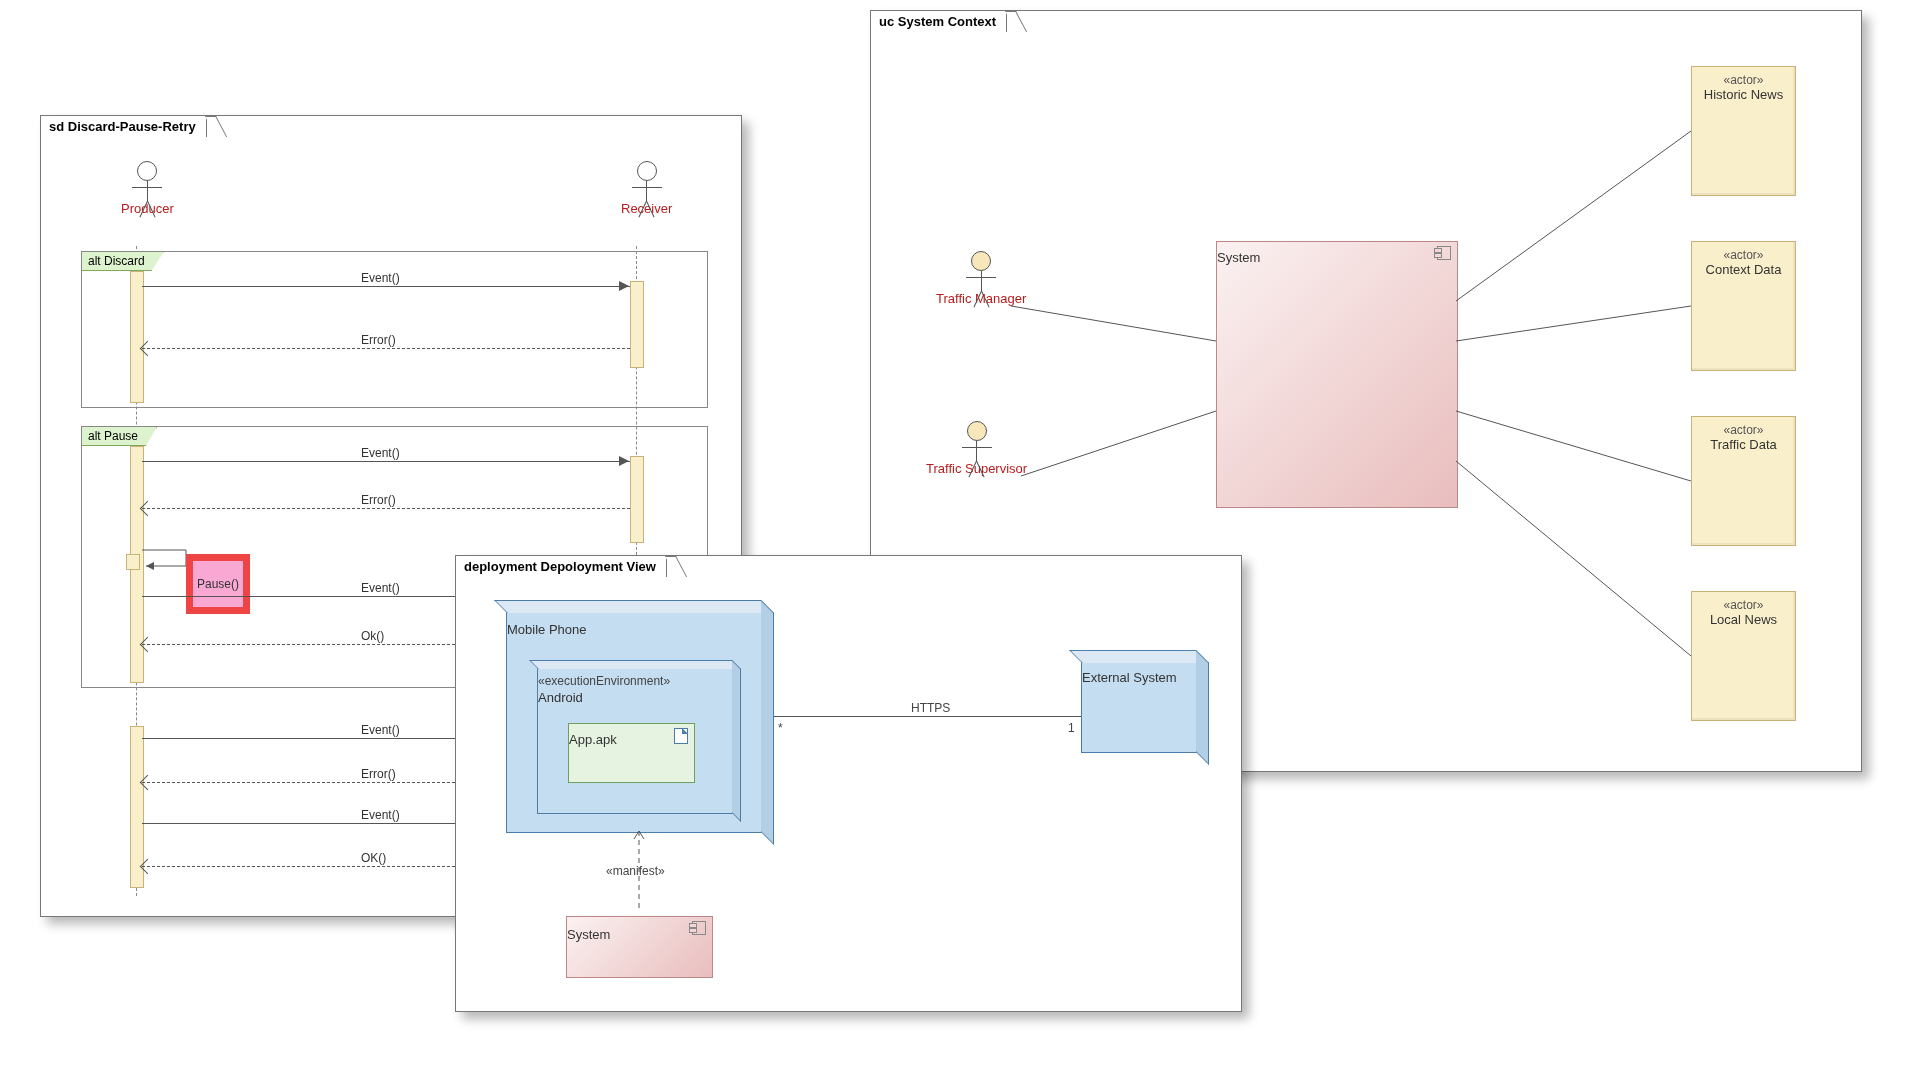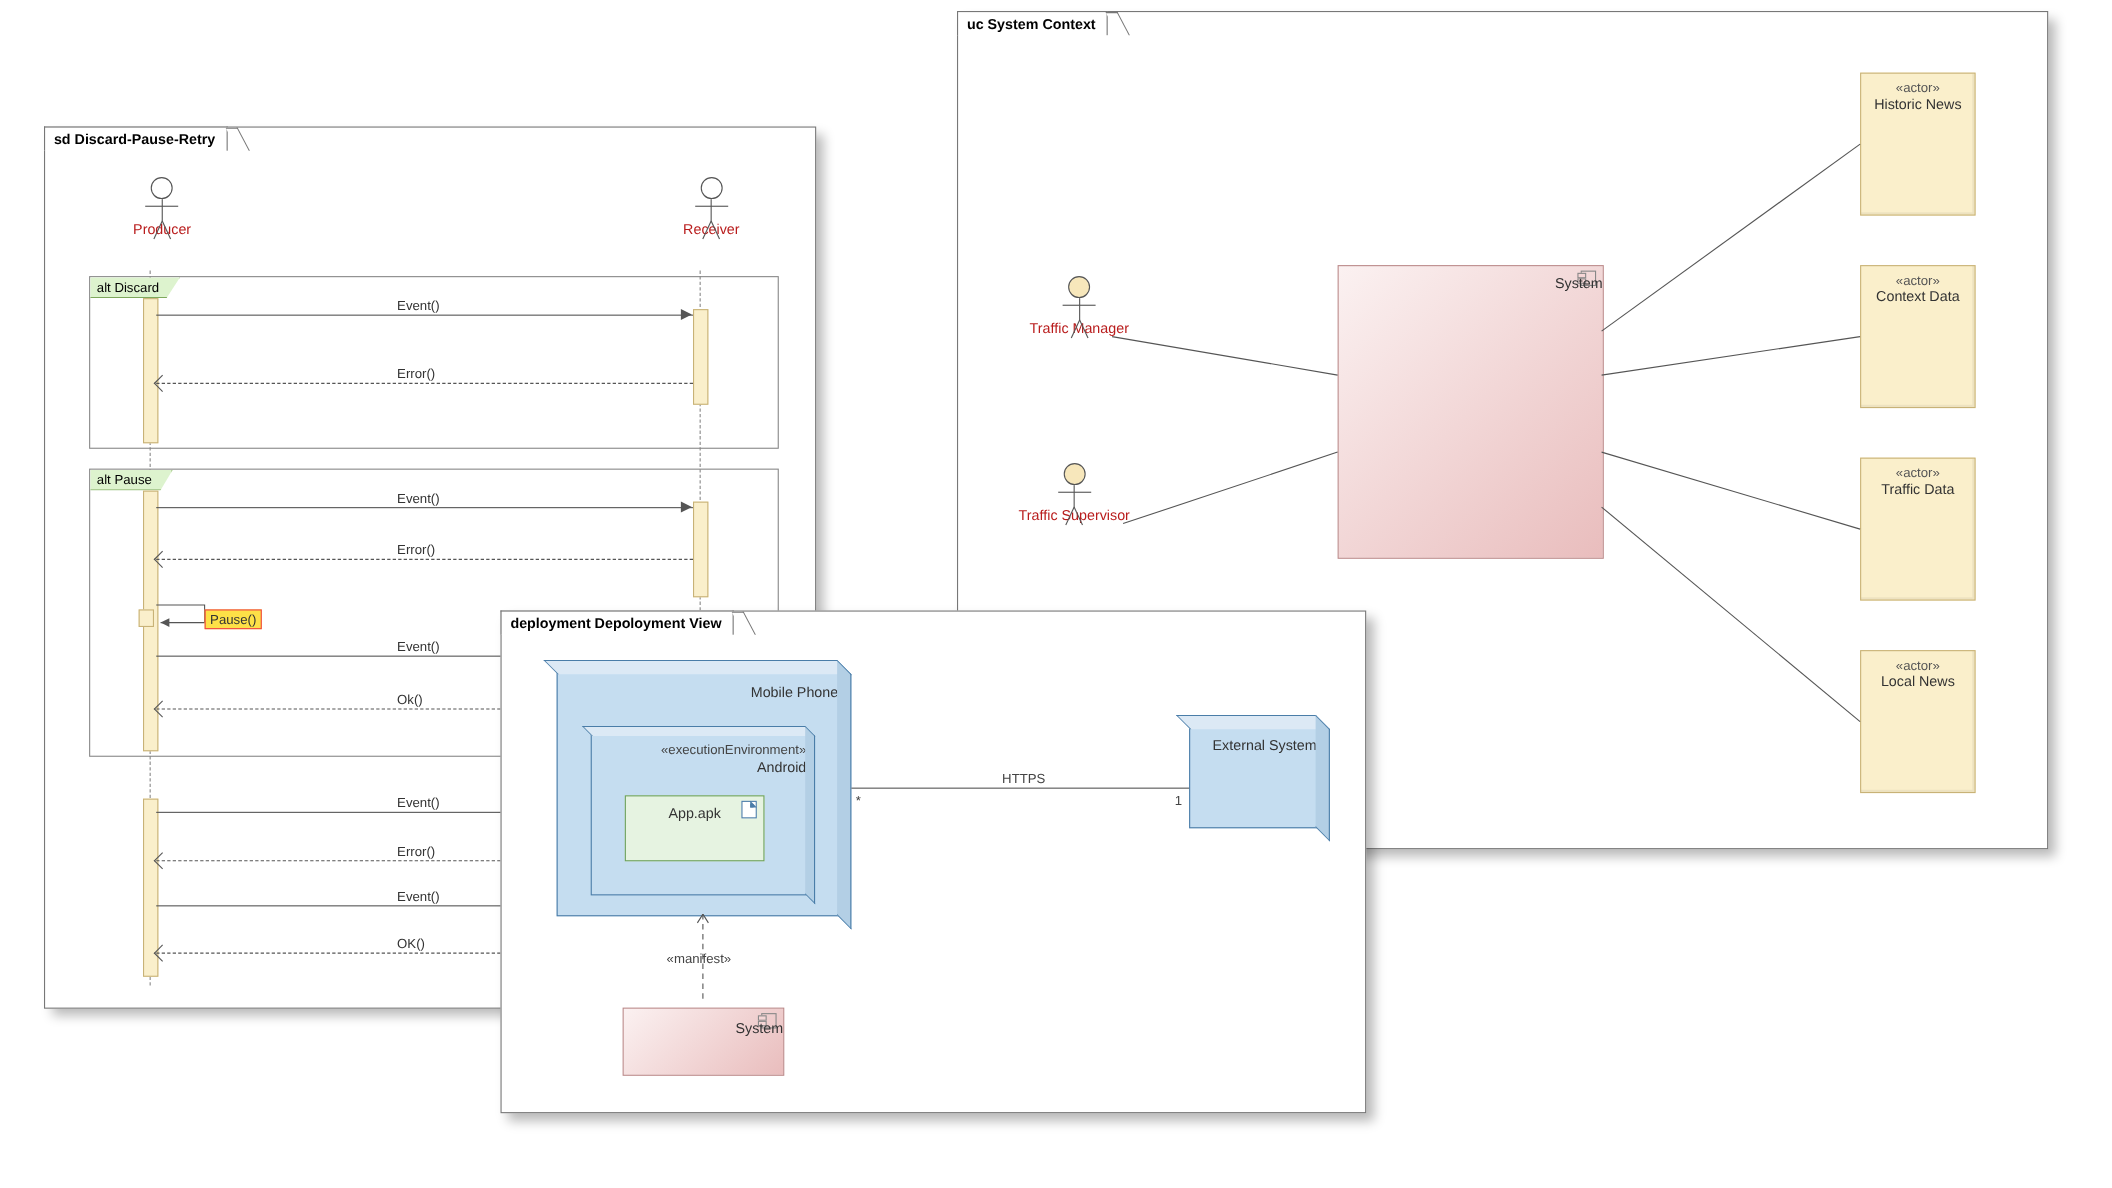"System" .center-title { text-align: right -> left }
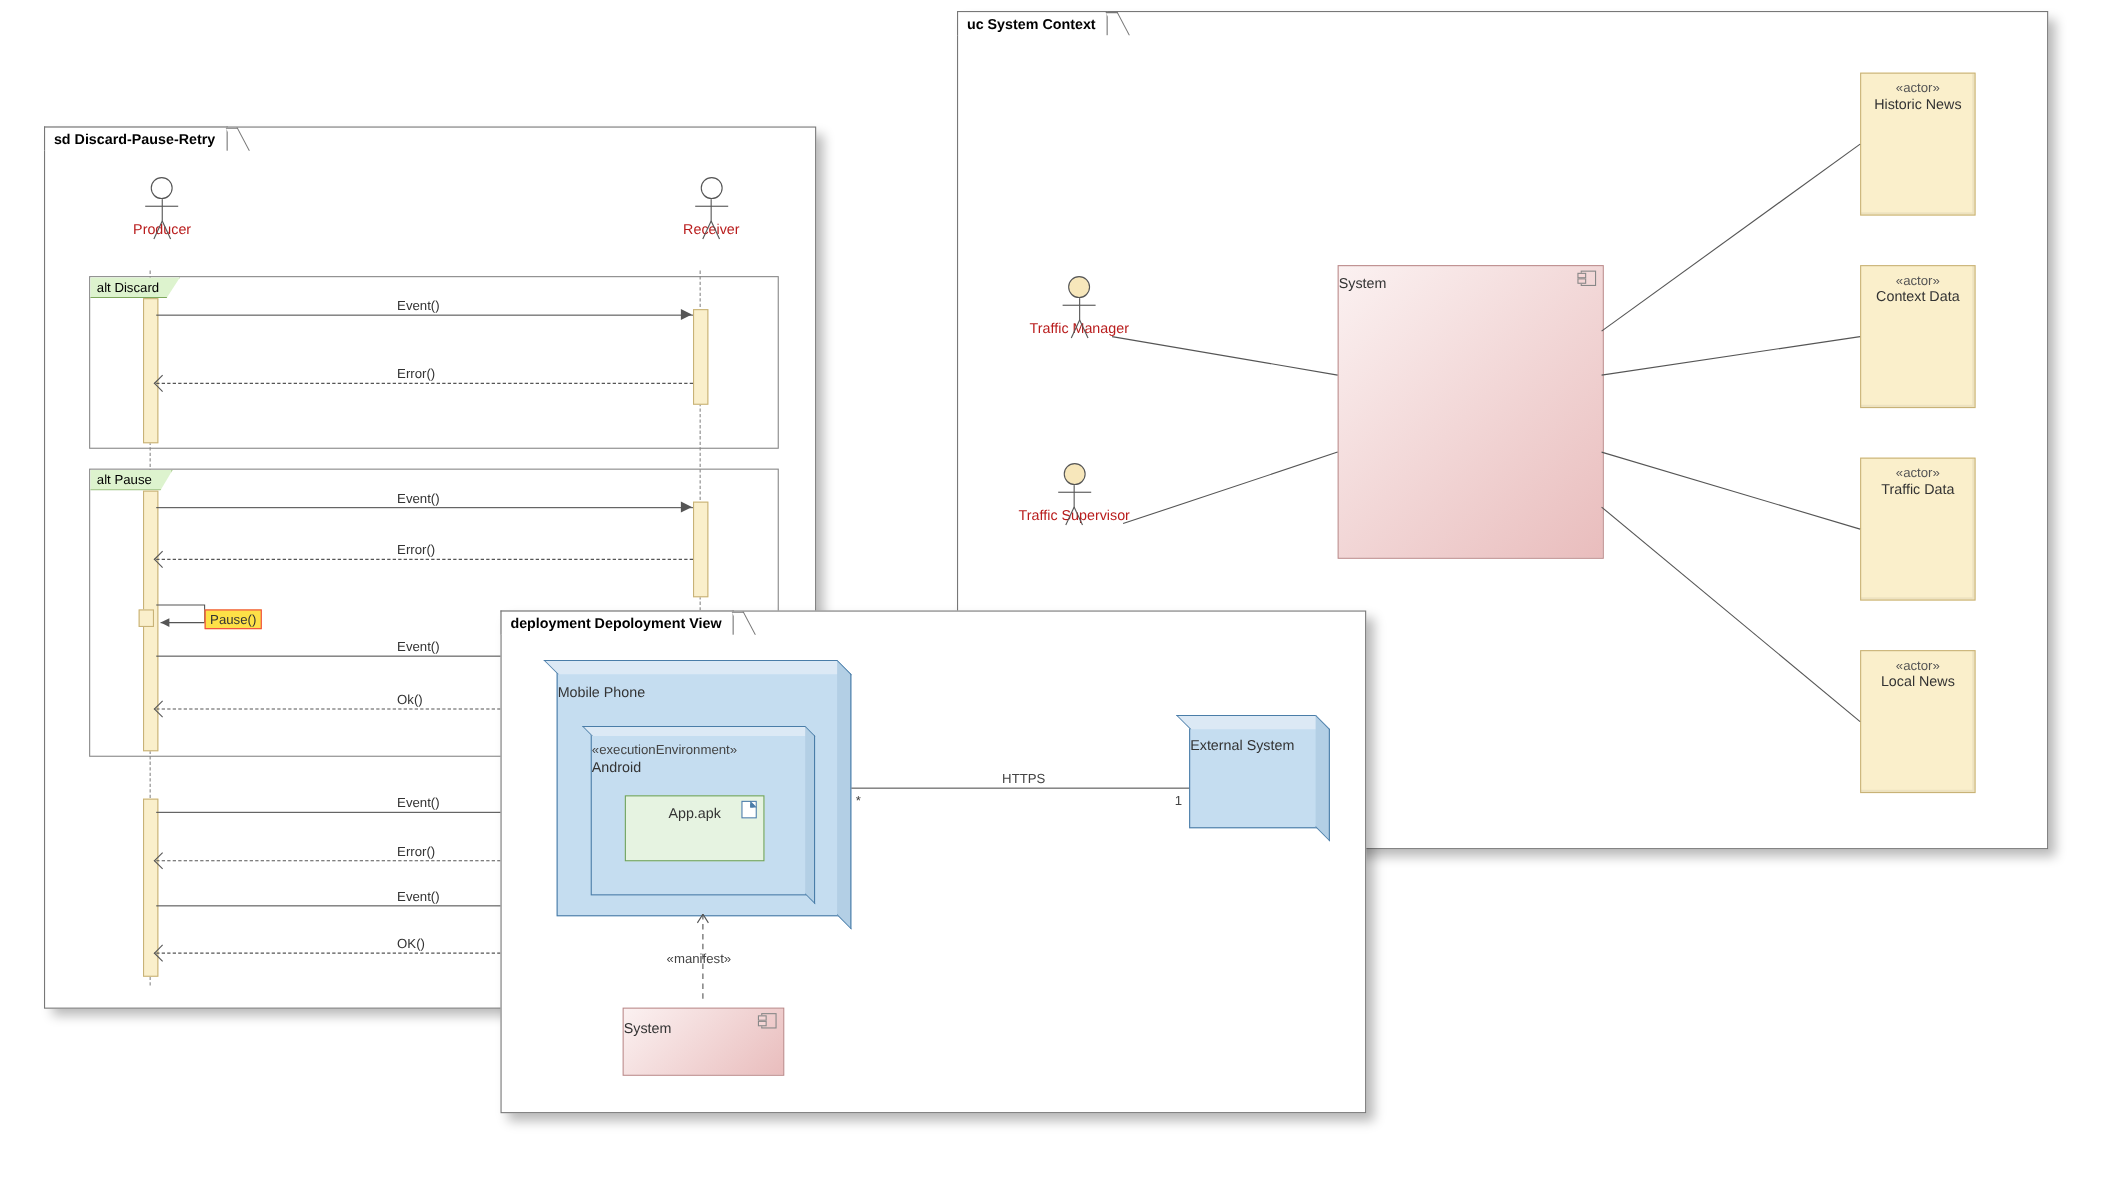"Pause()" div.msg-lbl { background: #fde047 -> #f9a8d4; border: 1px solid #ef4444 -> 7px solid #ef4444; padding: 1px 4px -> 16px 4px }
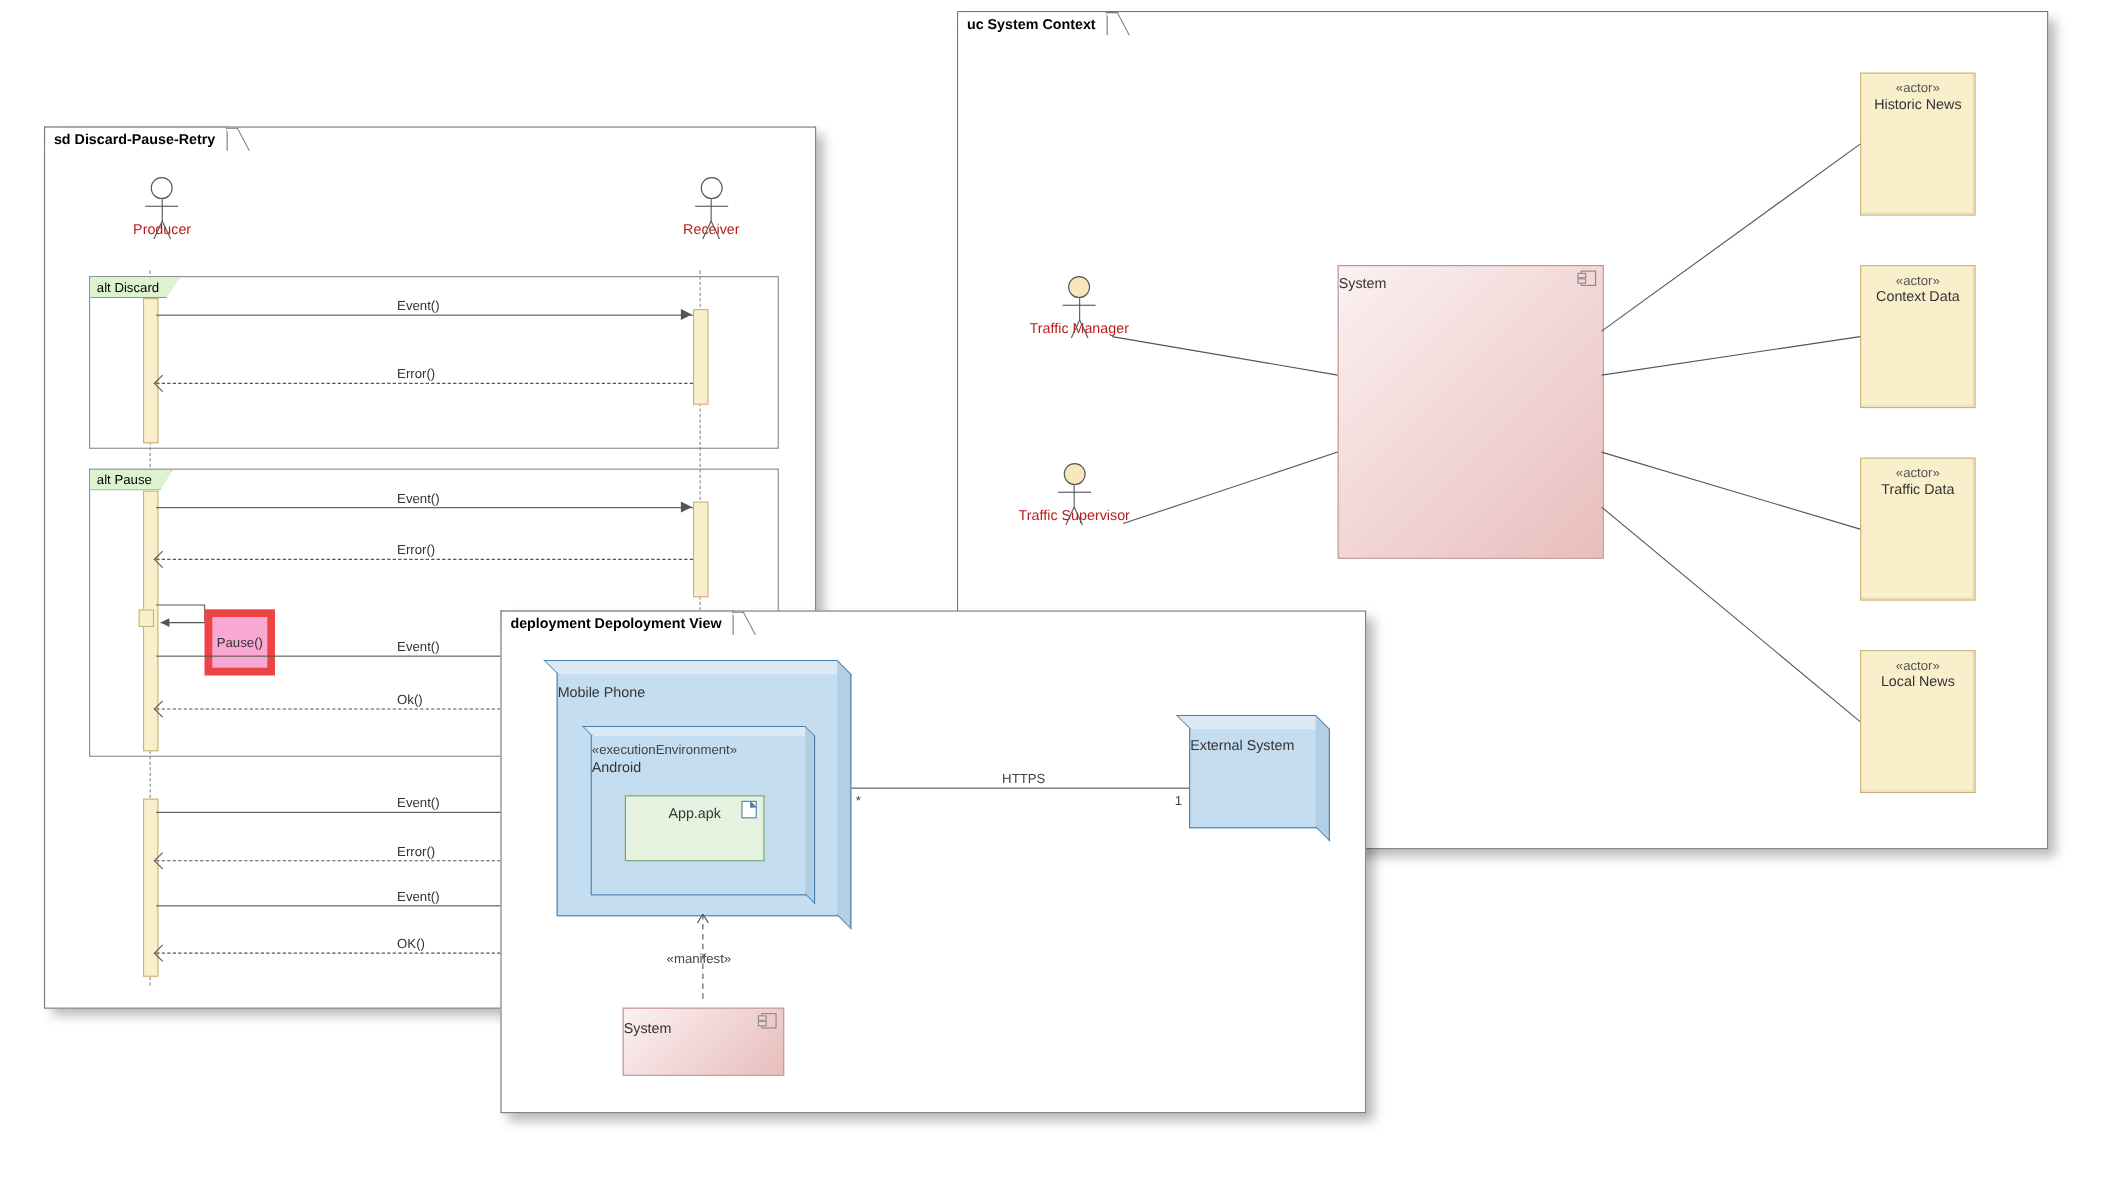"App.apk" .artifact { text-align: center -> none }
